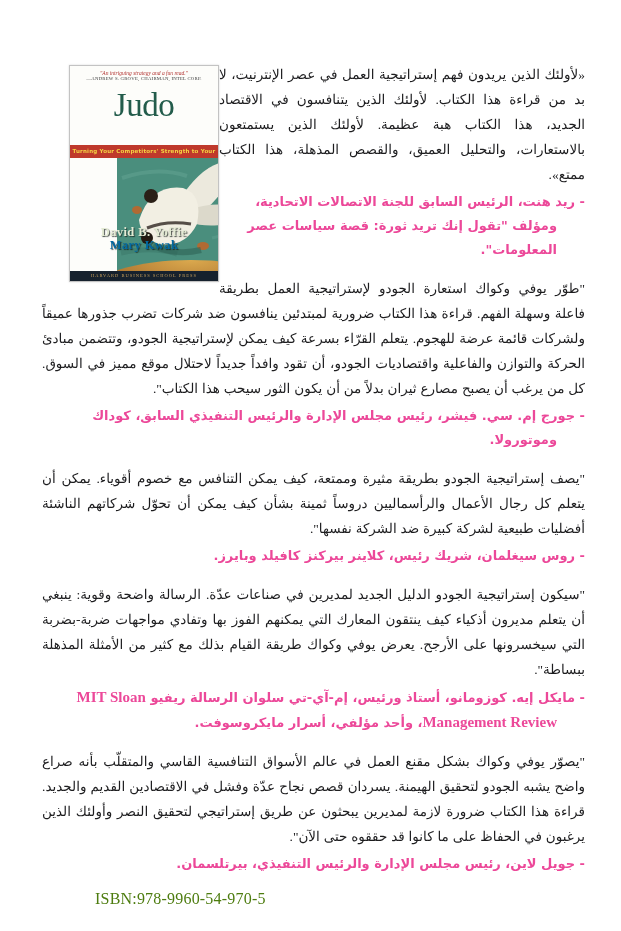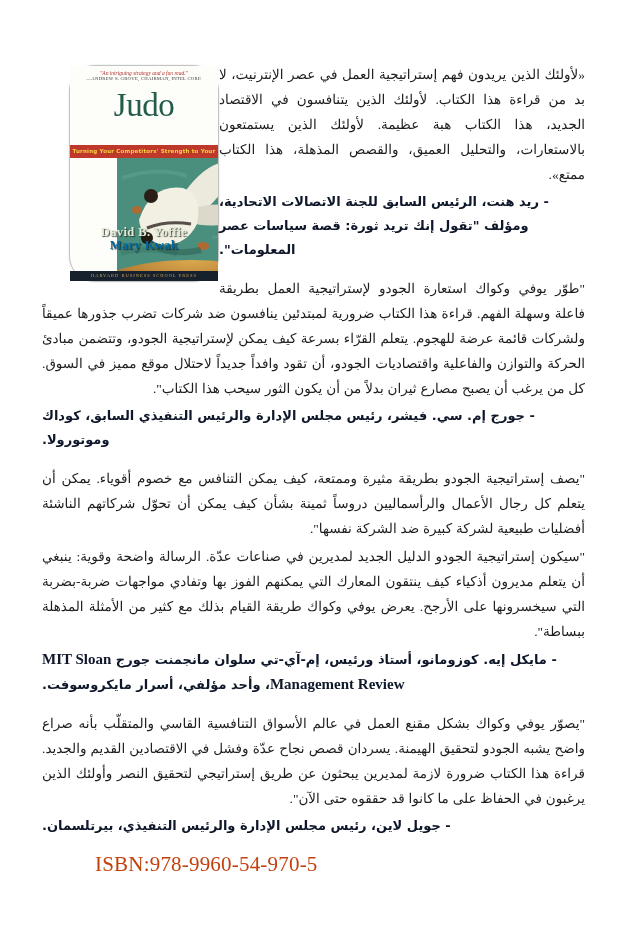"Judo" .cover { border-radius: 26px -> none }
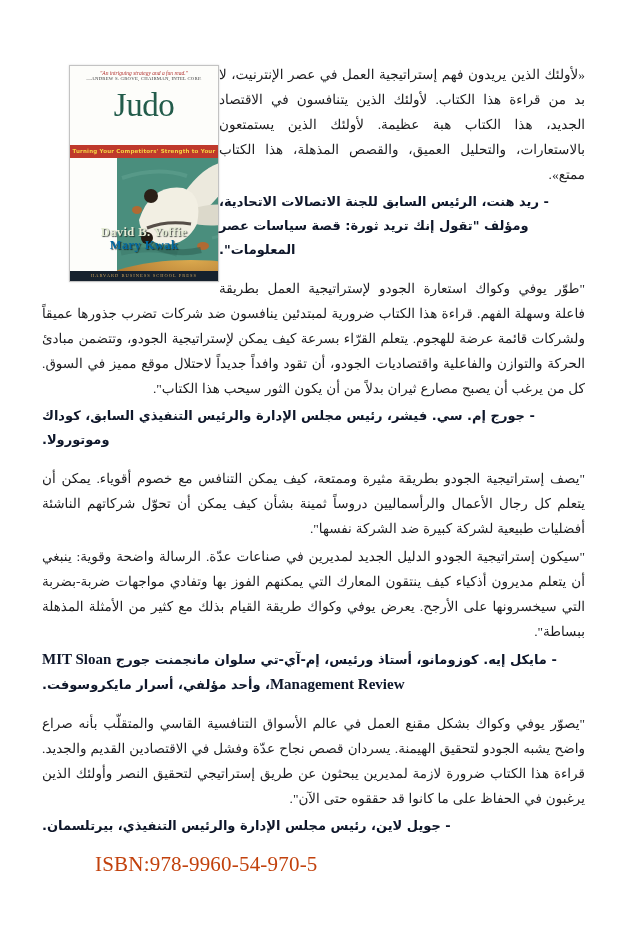"- ريد هنت، الرئيس السابق" .attr { color: #0f172a -> #ec4899; text-align: left -> right }
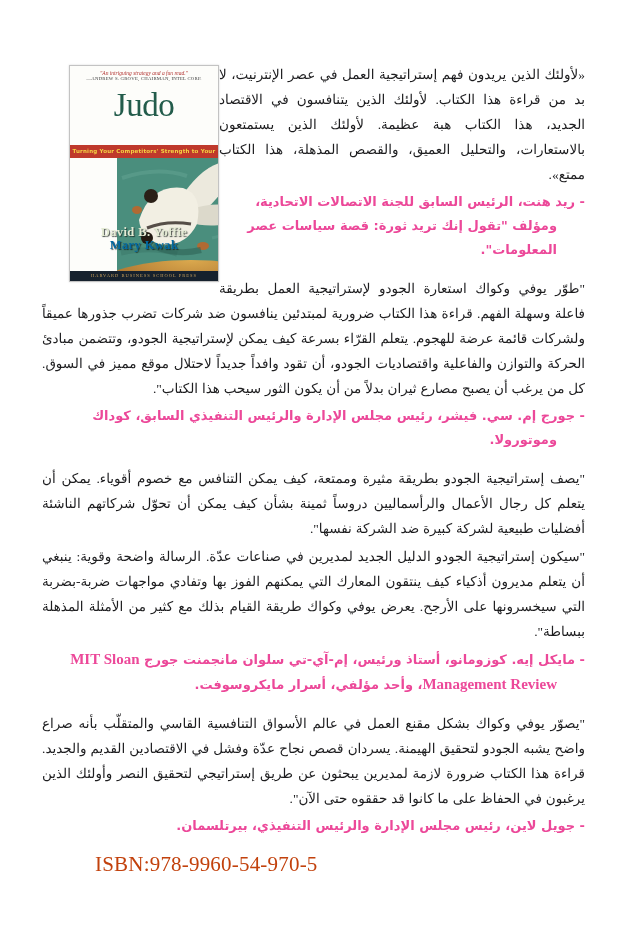"- روس سيغلمان، شريك رئيس،" p.attr { html: none -> <p>- روس سيغلمان، شريك رئيس، كلاينر بيركنز كافيلد وبايرز.</p> }
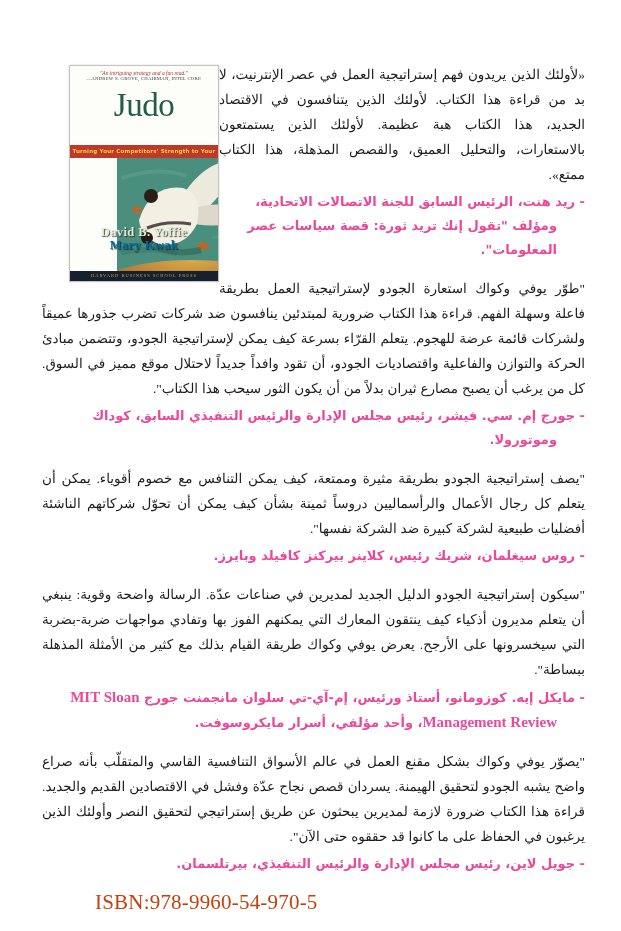"- مايكل إيه. كوزومانو، أستاذ" span { text: مانجمنت جورج -> الرسالة ريفيو }
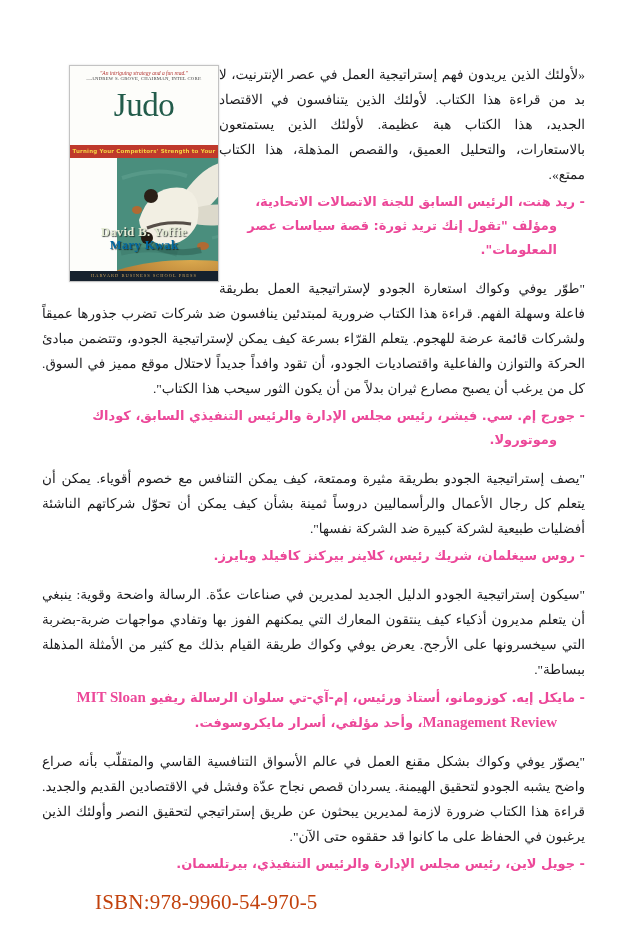"ISBN:978-9960-54-970-5" .isbn { color: #c2410c -> #4d7c0f; font-size: 21px -> 16px }
